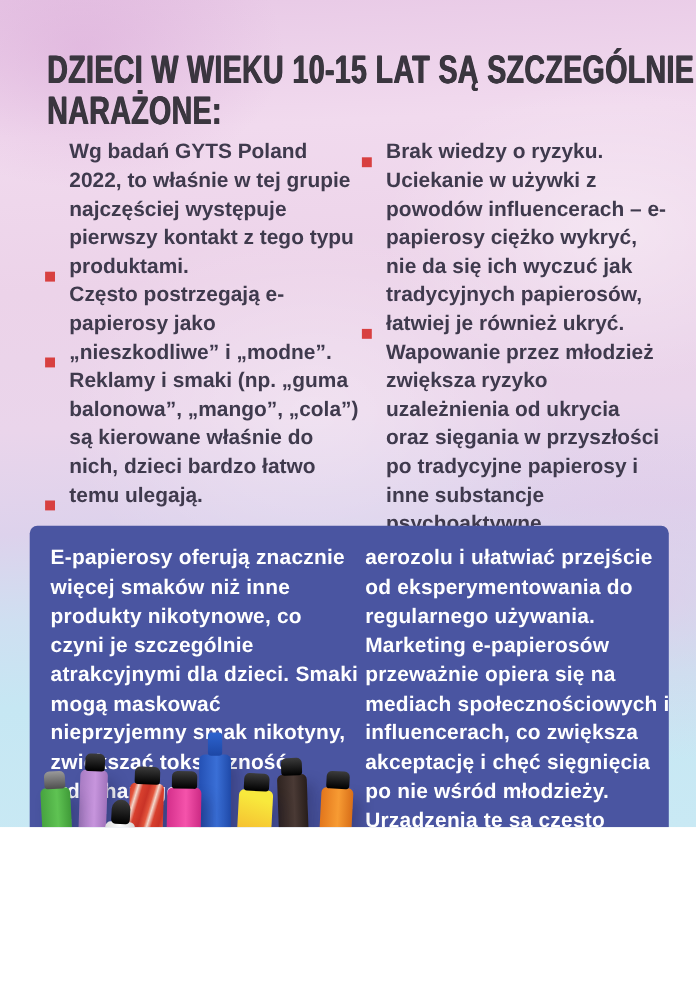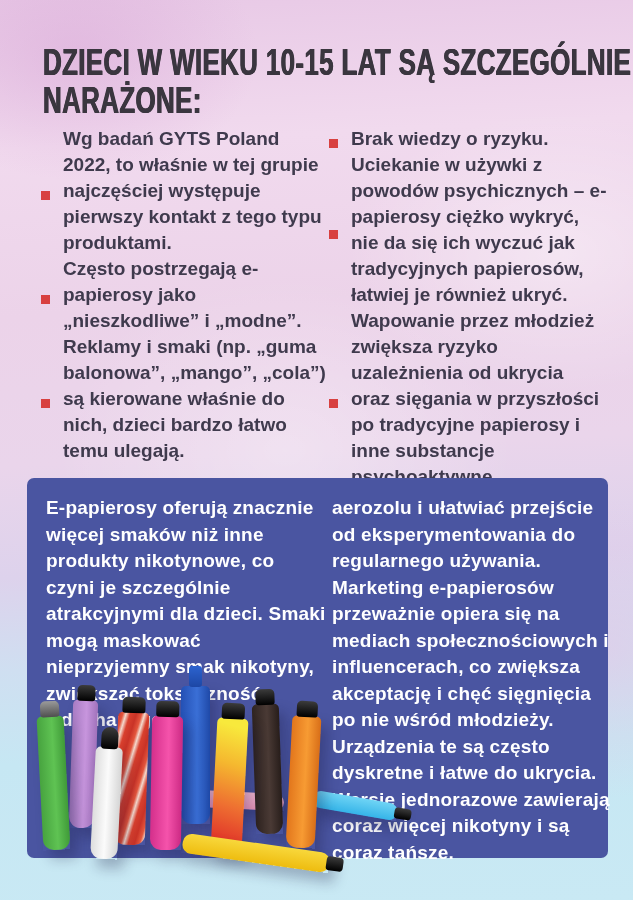"DZIECI W WIEKU 10-15 LAT" .page { height: 900px -> 752px }
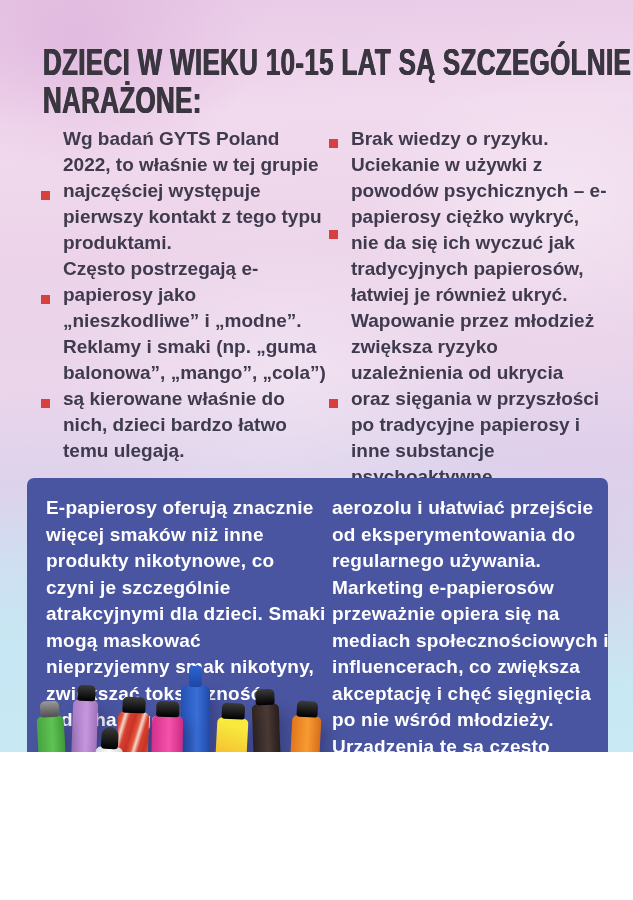"Wg badań GYTS Poland 2022," .item { align-items: center -> flex-end }
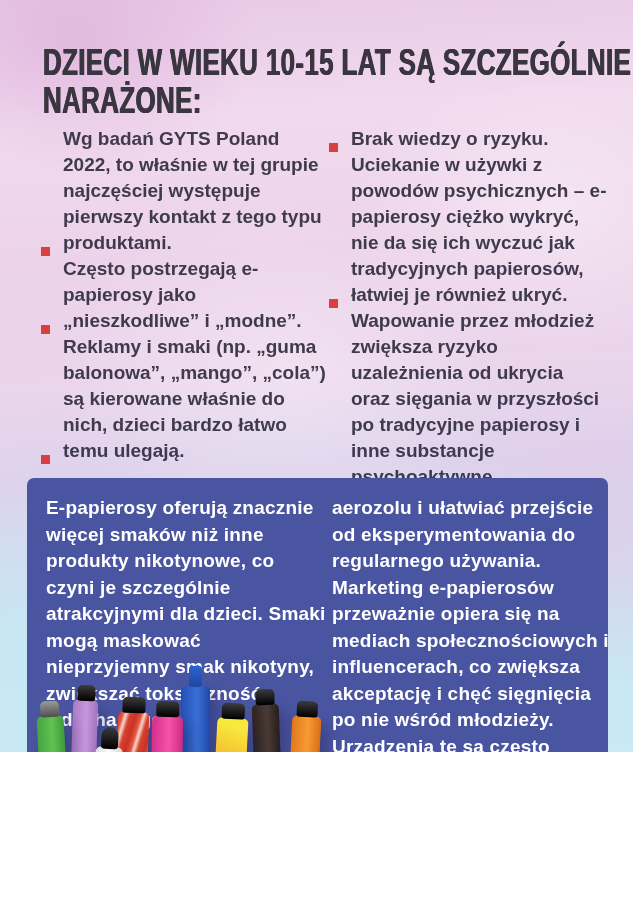"Uciekanie w używki z powodów" span.txt { text: psychicznych -> influencerach }
